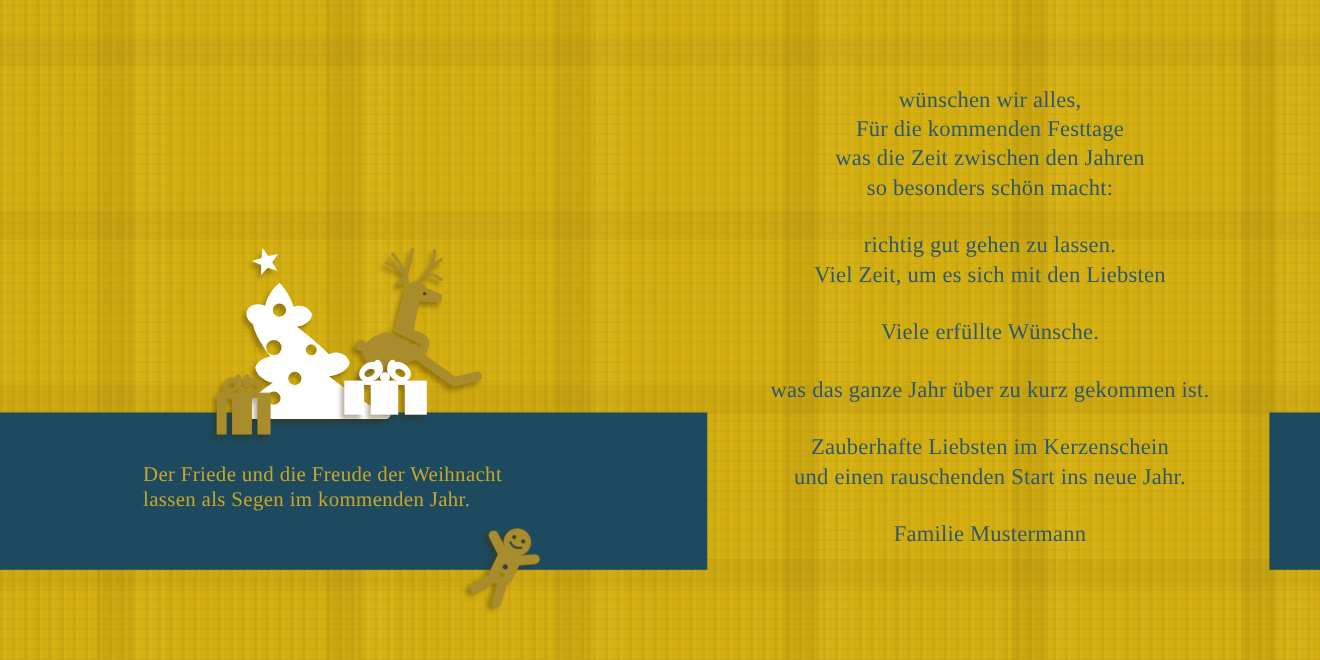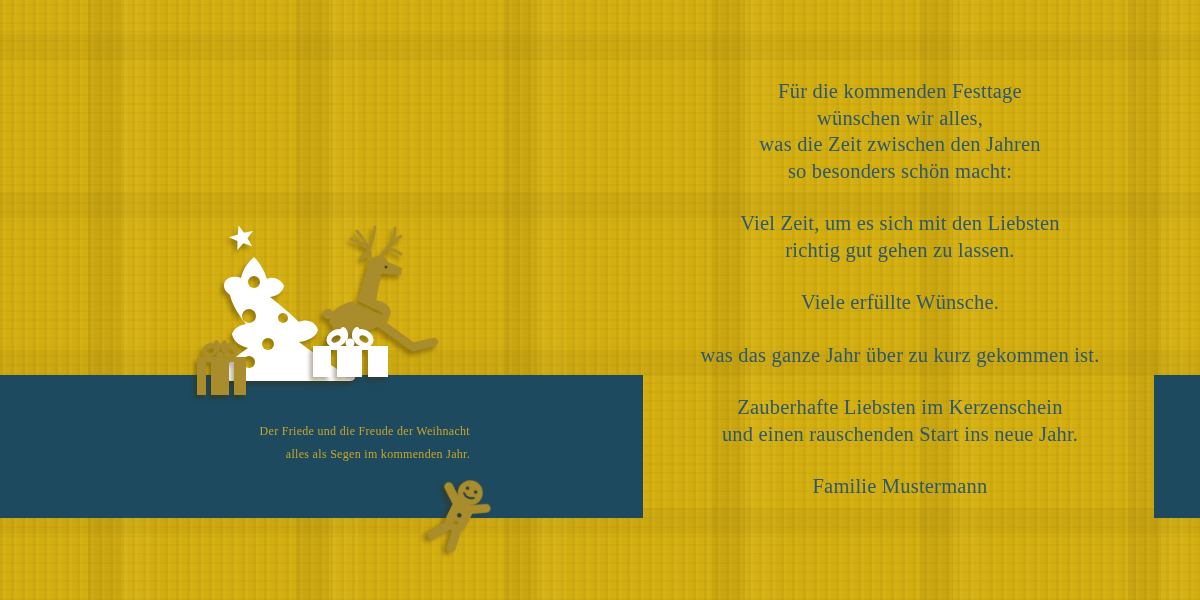"Für die kommenden Festtage" div { order: before "wünschen wir alles," -> after "wünschen wir alles," }
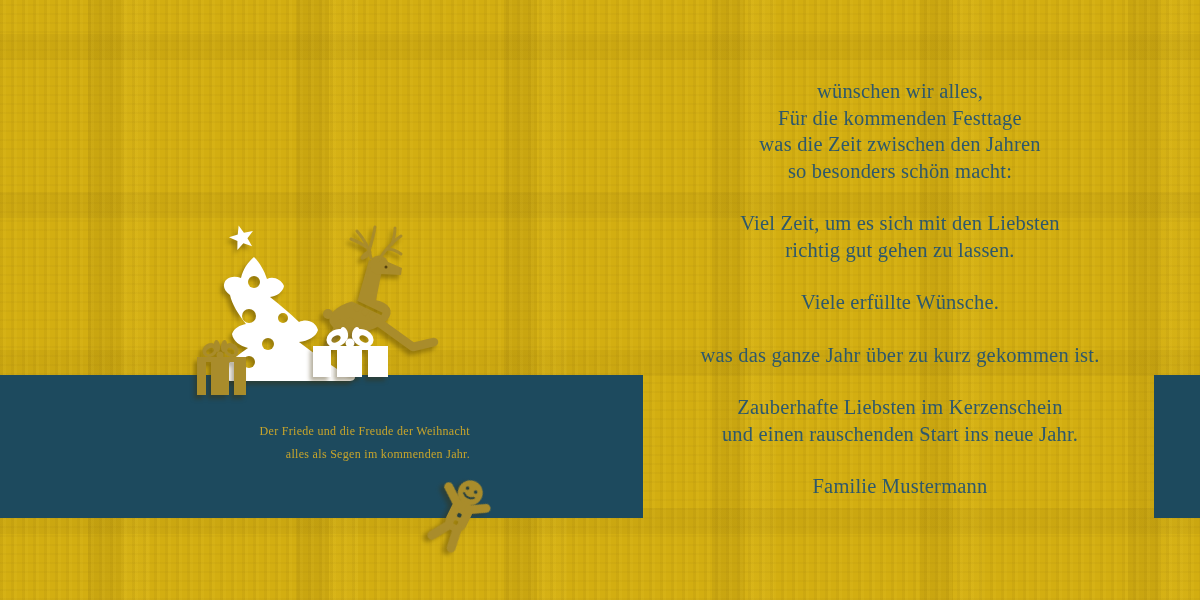"Viel Zeit, um es sich" div { order: before "richtig gut gehen zu lassen." -> after "richtig gut gehen zu lassen." }
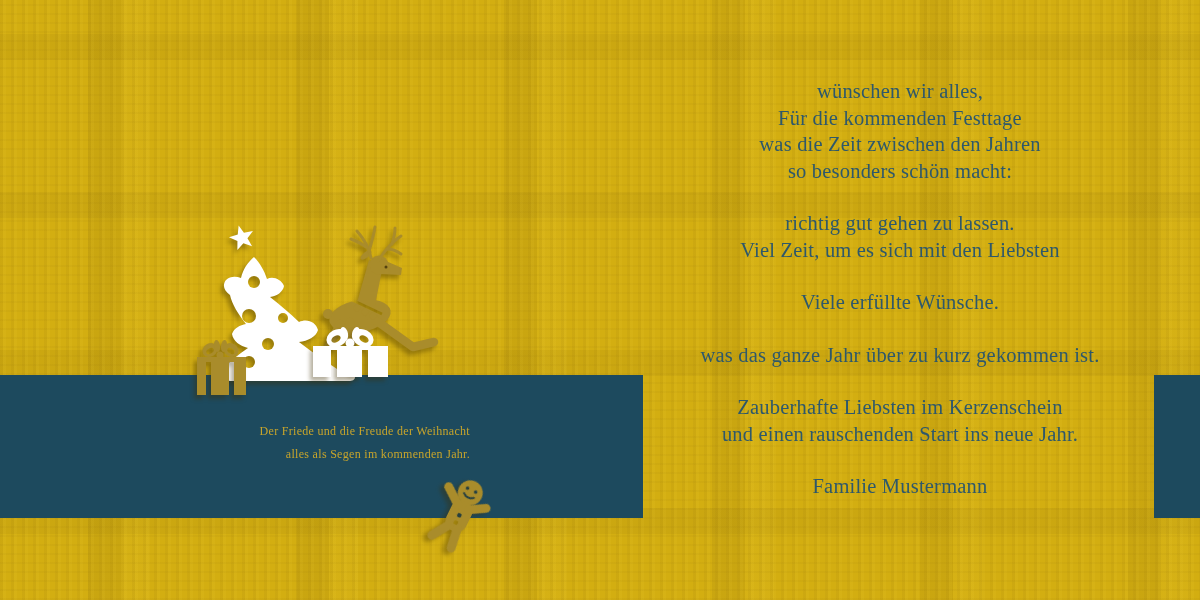"Der Friede und die Freude" .banner-text { font-size: 12px -> 19px; text-align: right -> left }
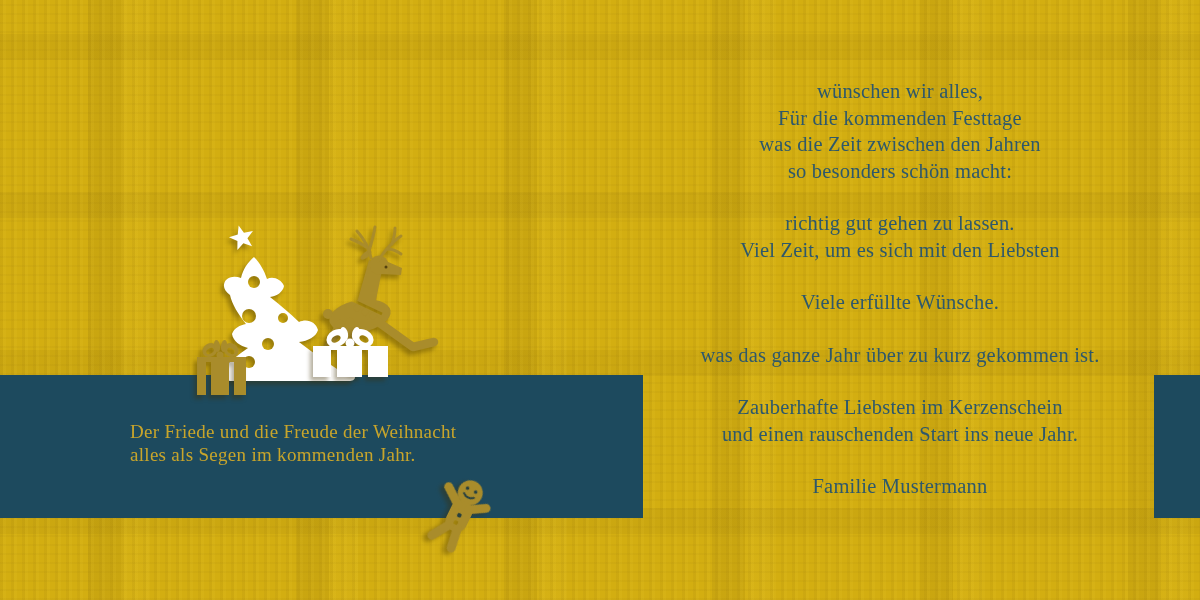"alles als Segen im kommenden" div { text: alles -> lassen }
